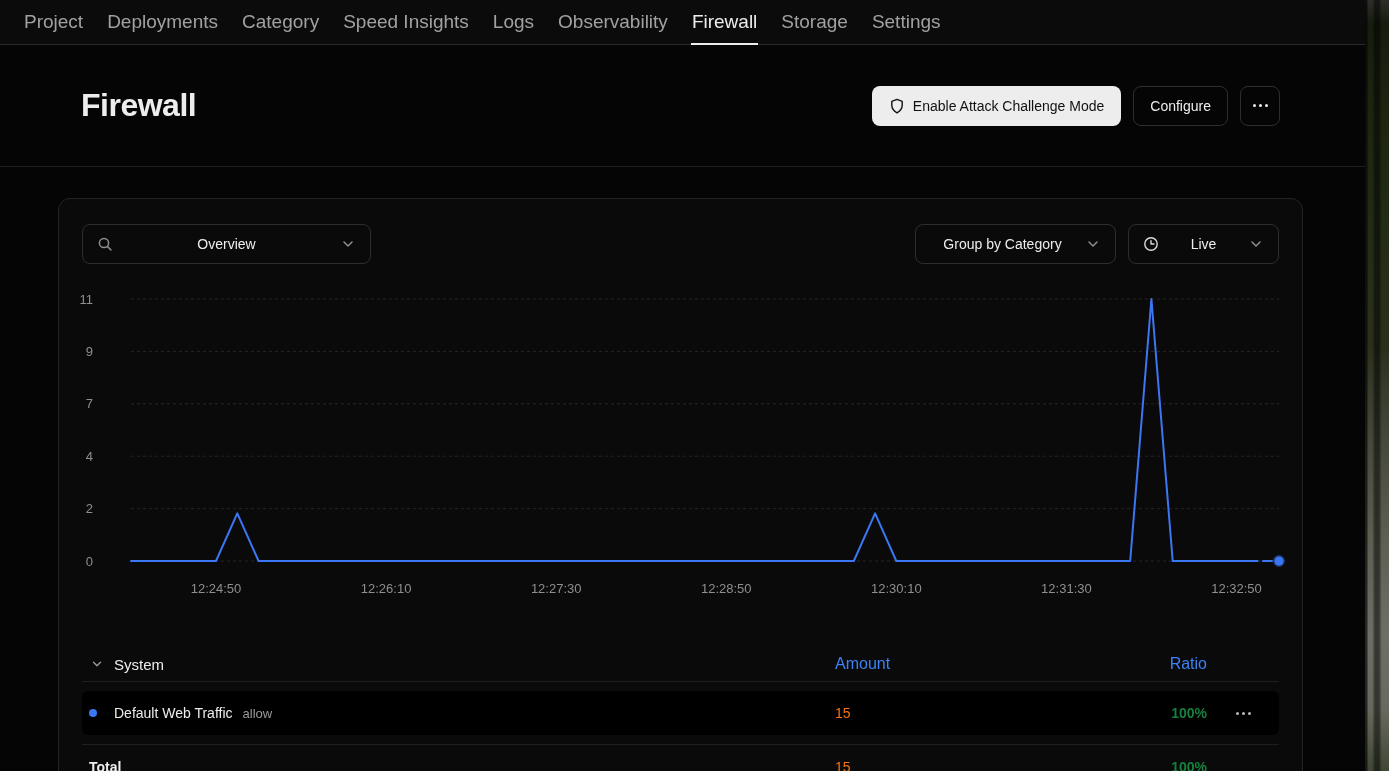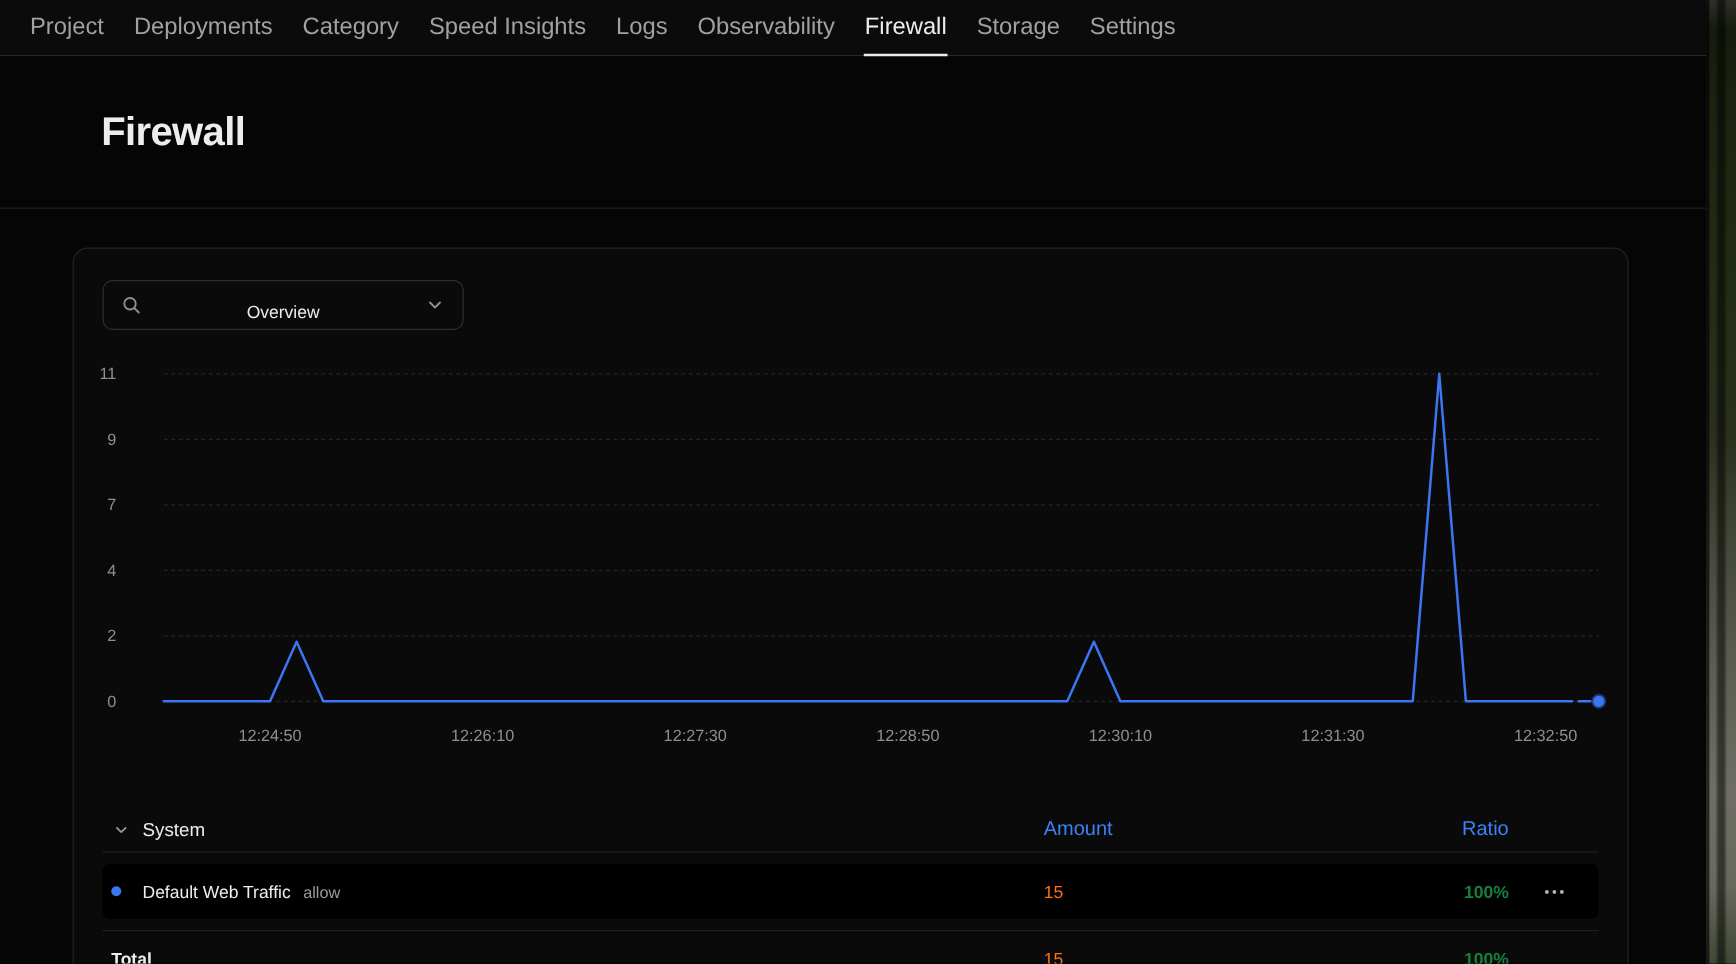"Enable Attack Challenge Mode" div.header-actions { html: none -> <div> <button> <span> <svg> <path></path> </svg> </span> <span>Enable Attack Challenge Mode</span> </button> <button> <span>Configure</span> </button> <button> <span> <i></i> <i></i> <i></i> </span> </button> </div> }
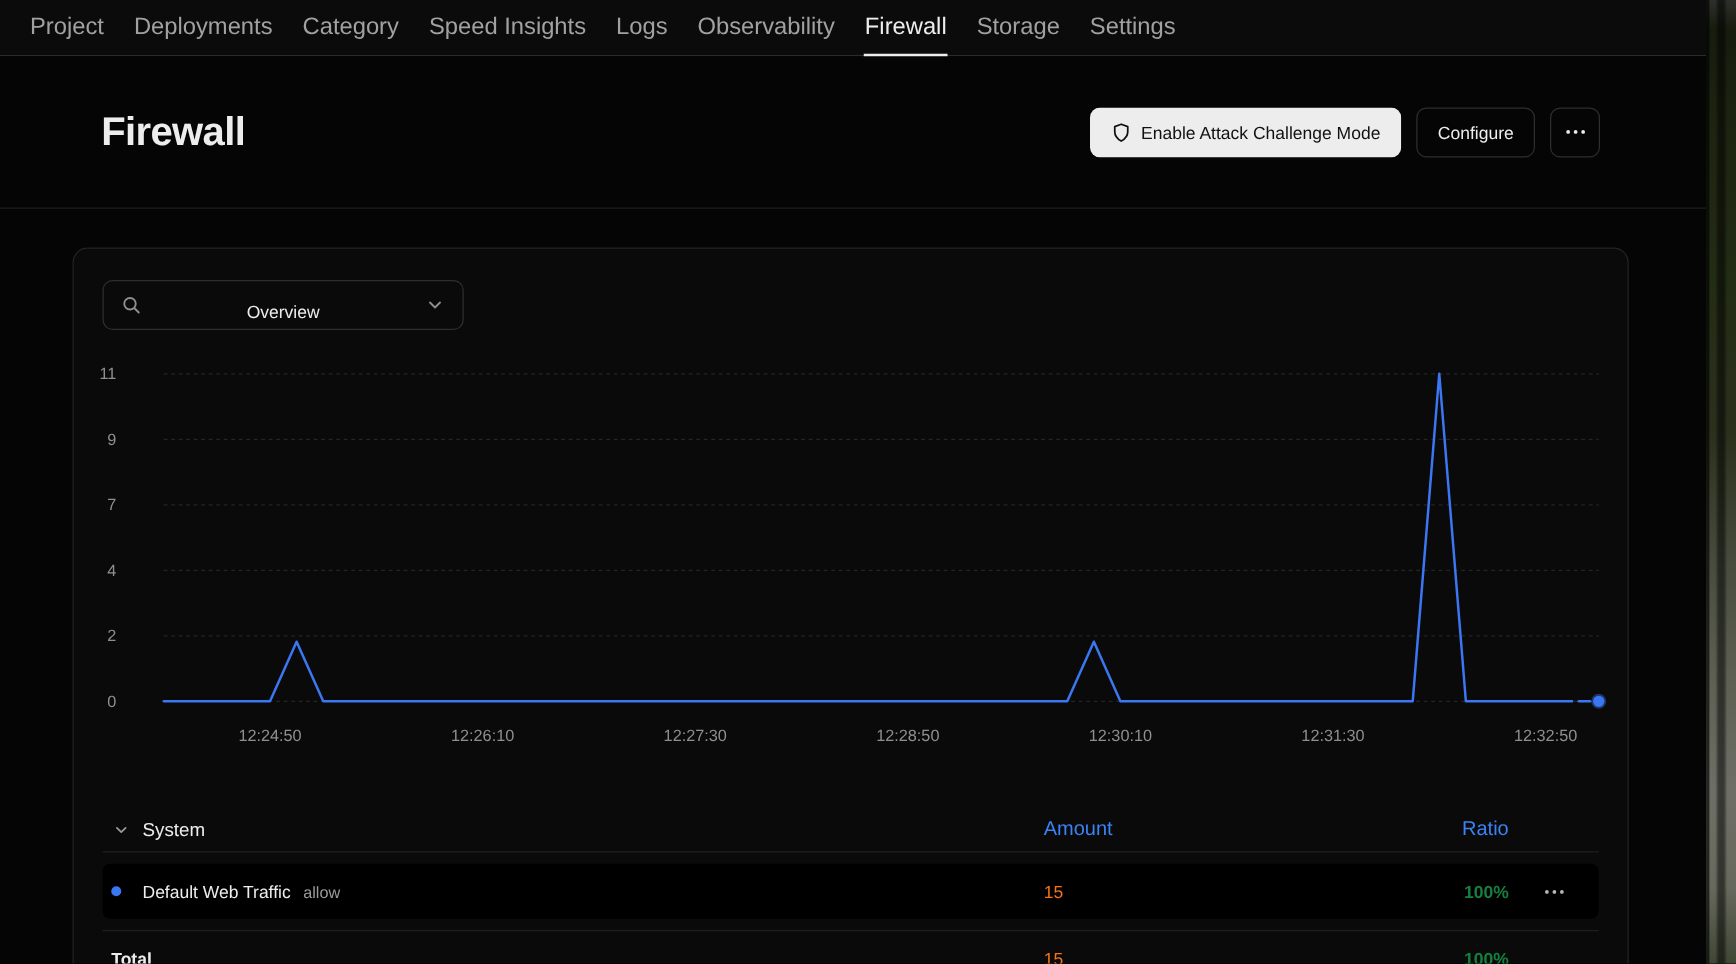"Overview" .select { align-items: none -> center }
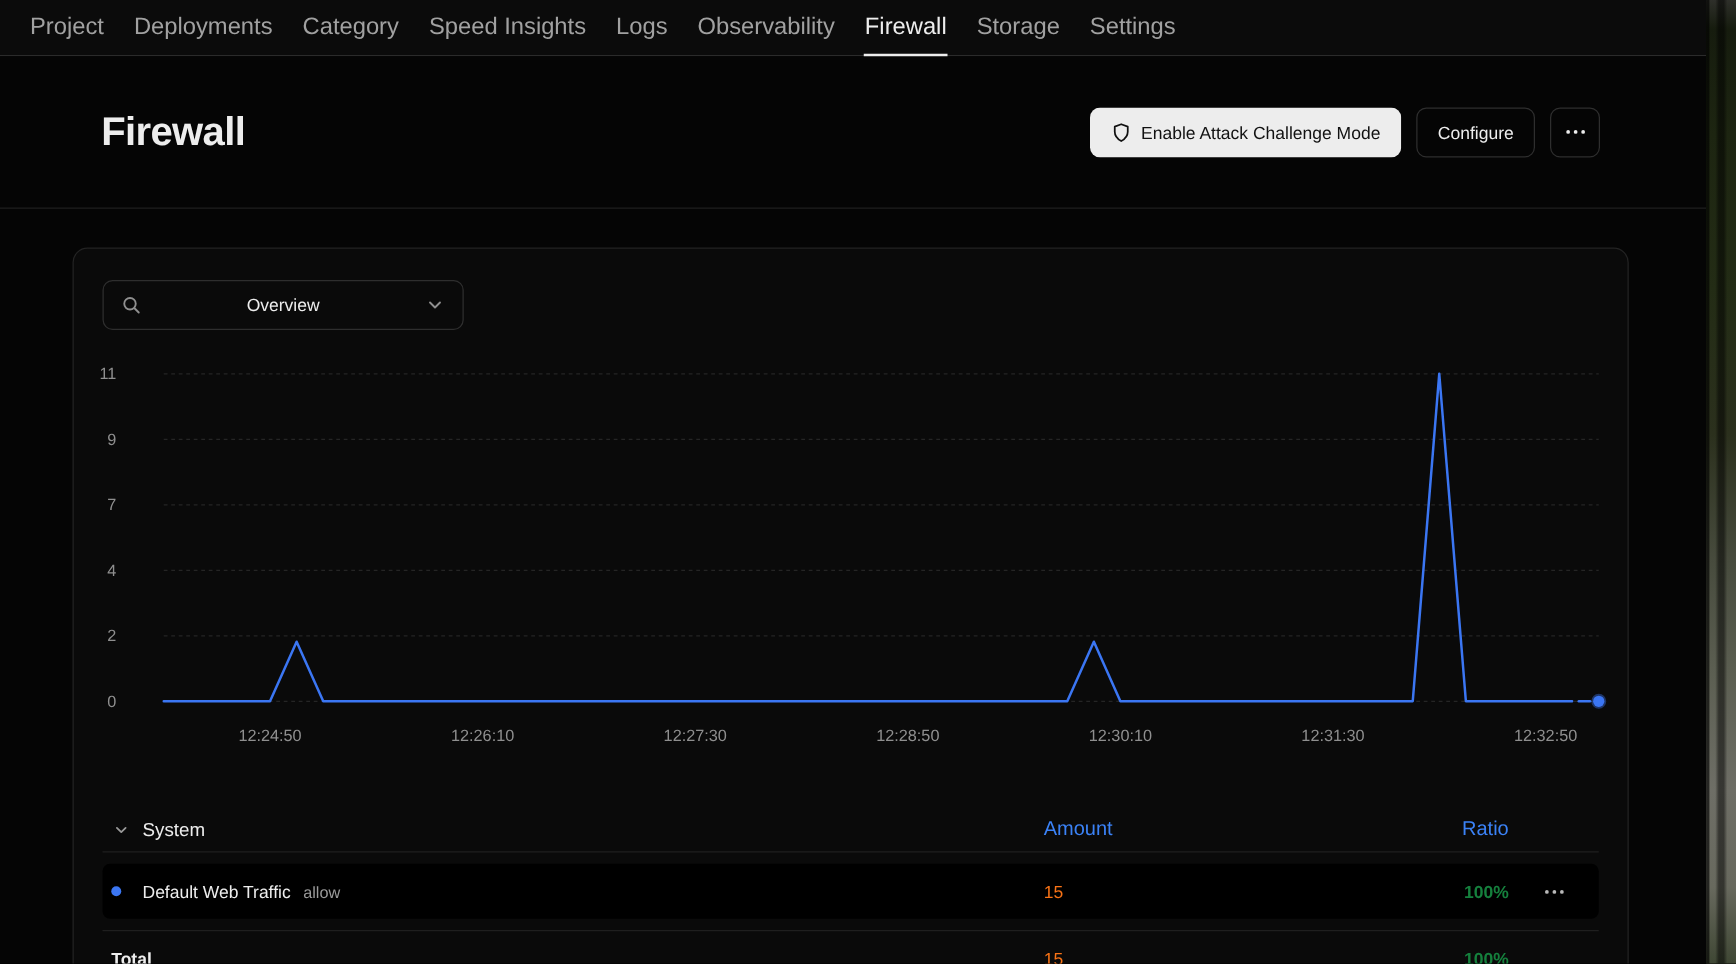"Group by Category" div.controls-right { html: none -> <div> <button> <span>Group by Category</span> <span> <svg> <path></path> </svg> </span> </button> <button> <span> <svg> <circle></circle> <path></path> </svg> </span> <span>Live</span> <span> <svg> <path></path> </svg> </span> </button> </div> }
